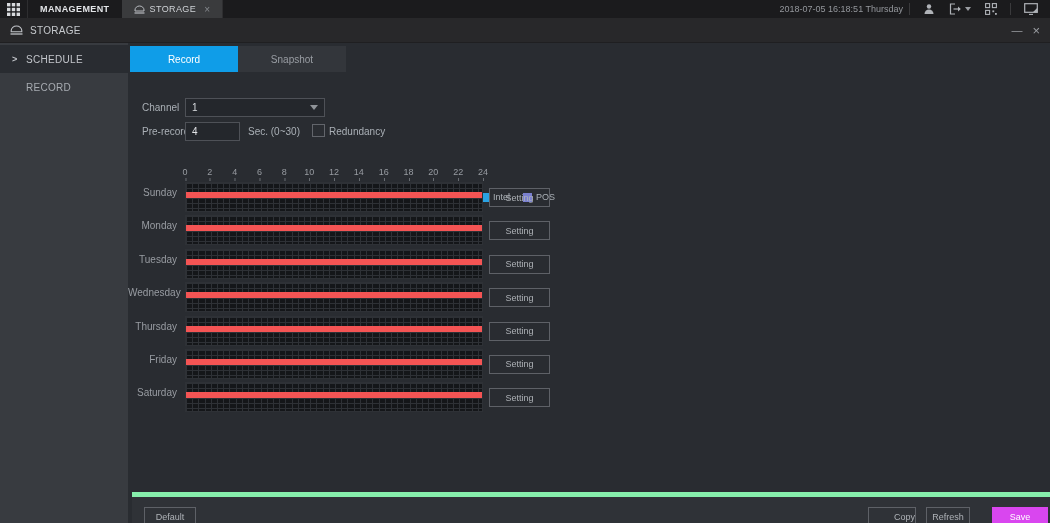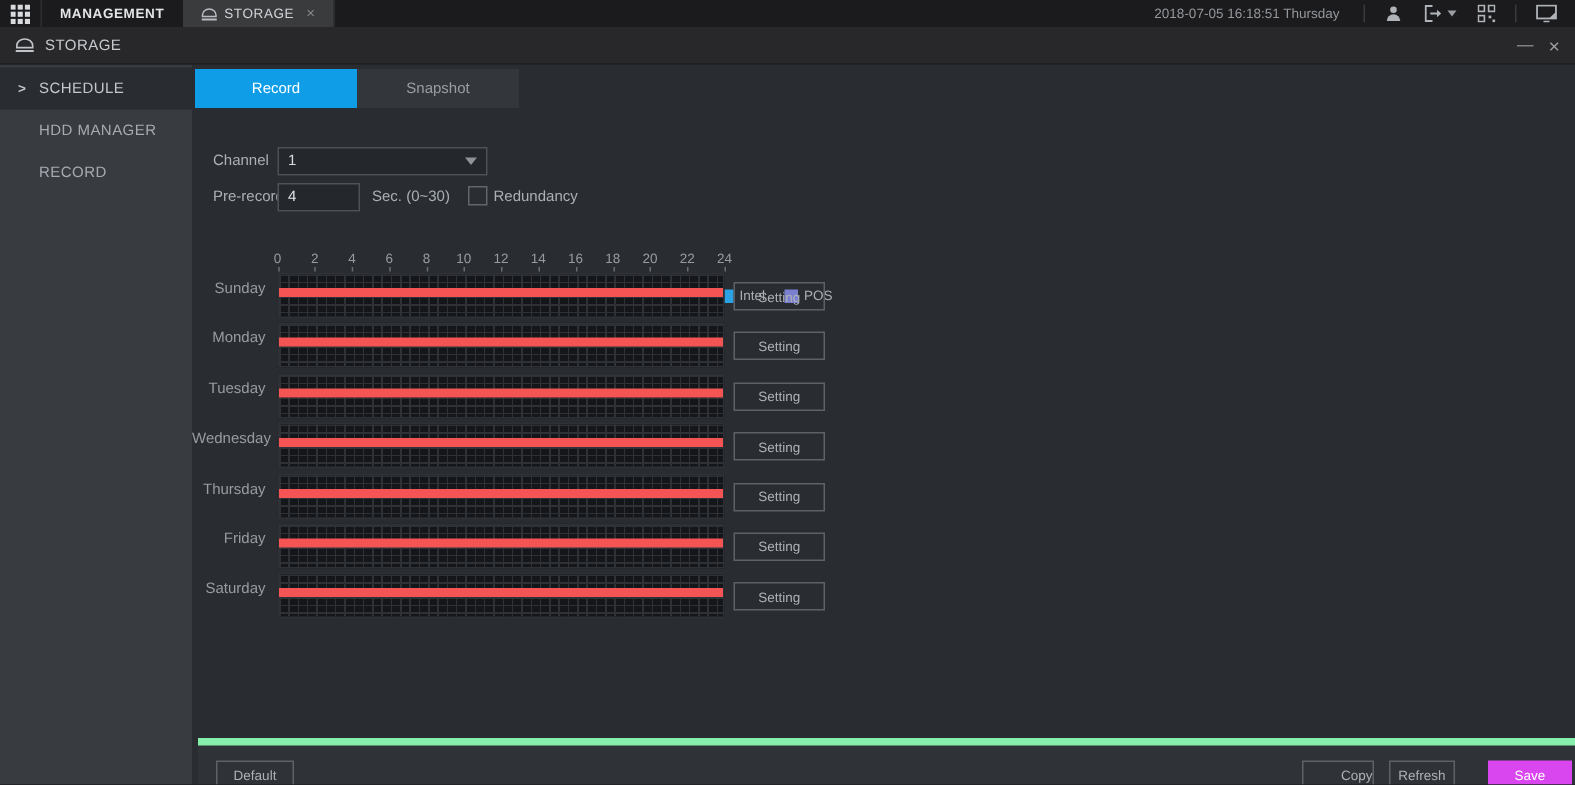"2018-07-05 16:18:51 Thursday" .datetime { margin-right: 10px -> none }
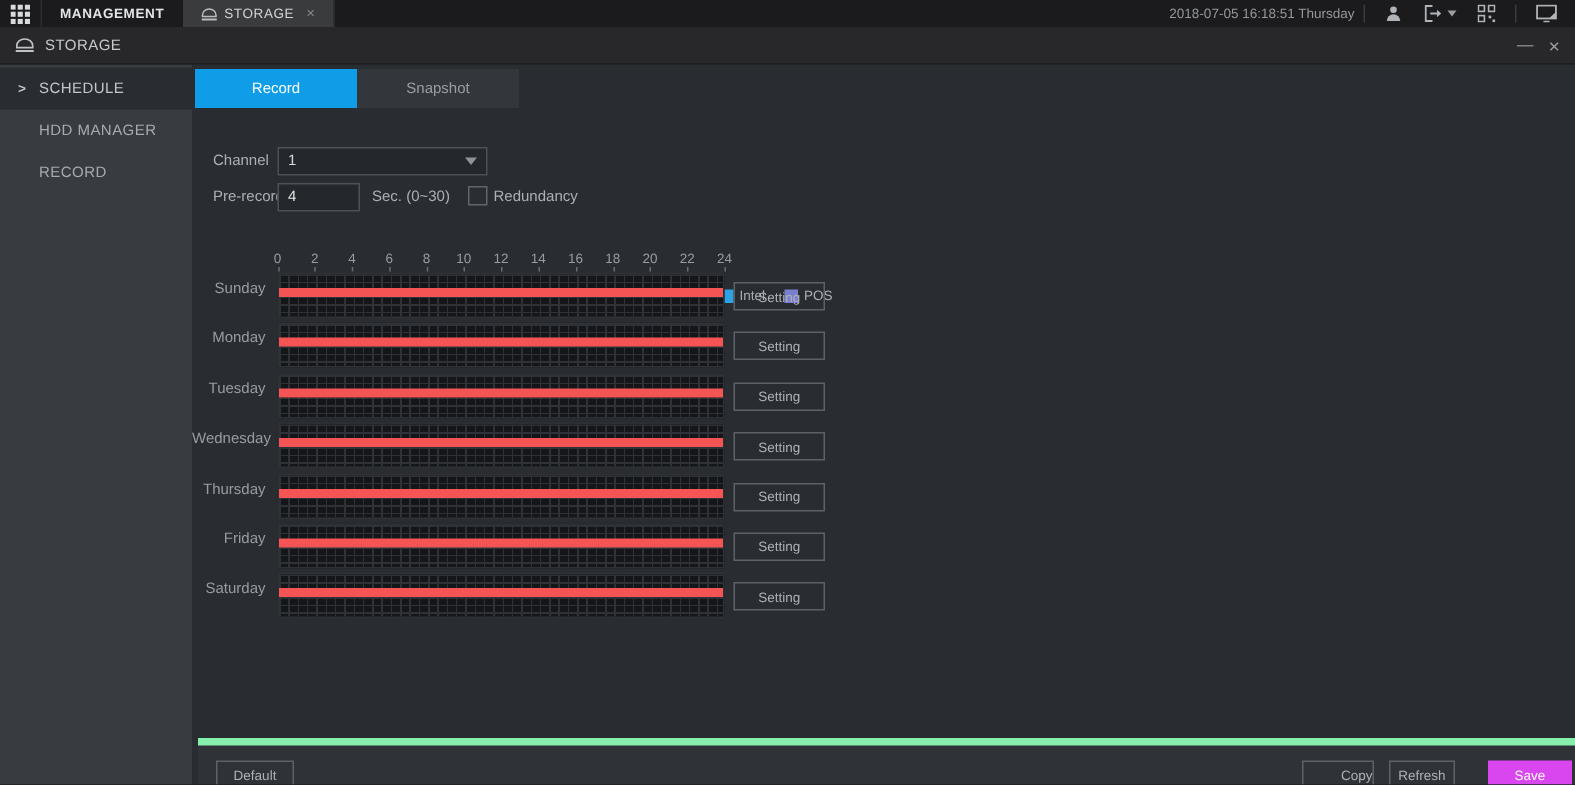"HDD MANAGER" div.side-item { html: <div> <span>HDD MANAGER</span> </div> -> none }
